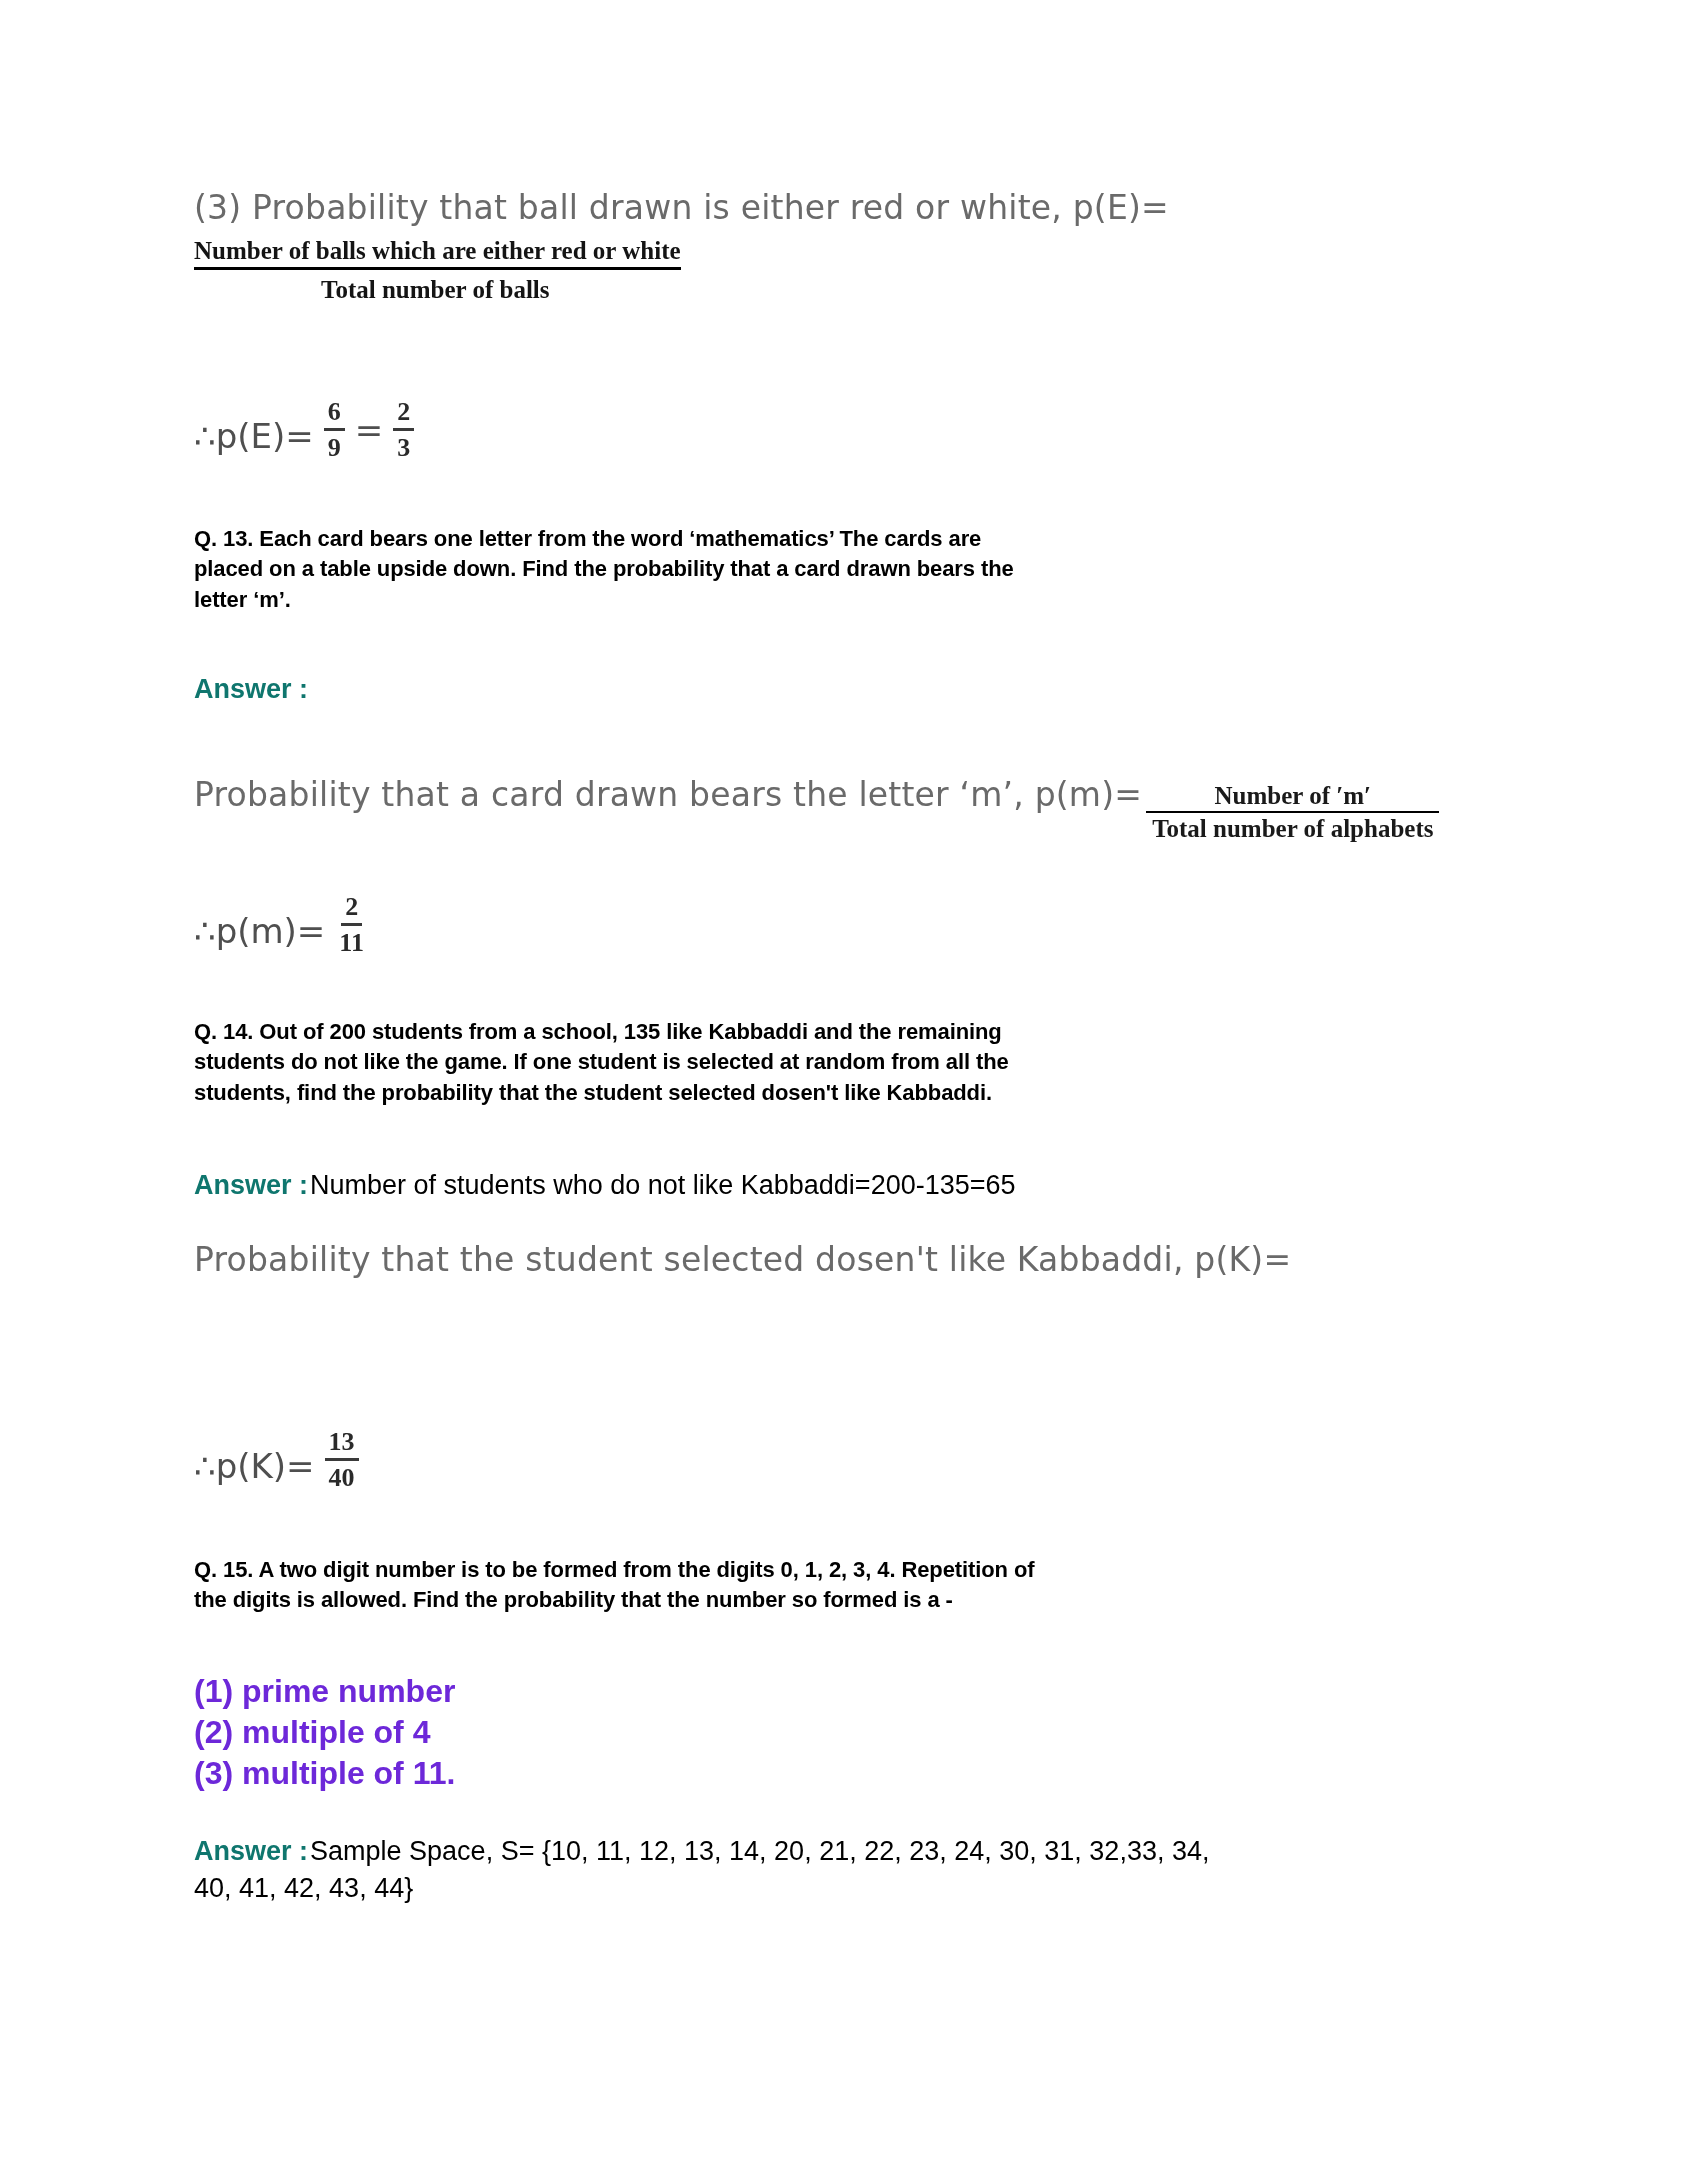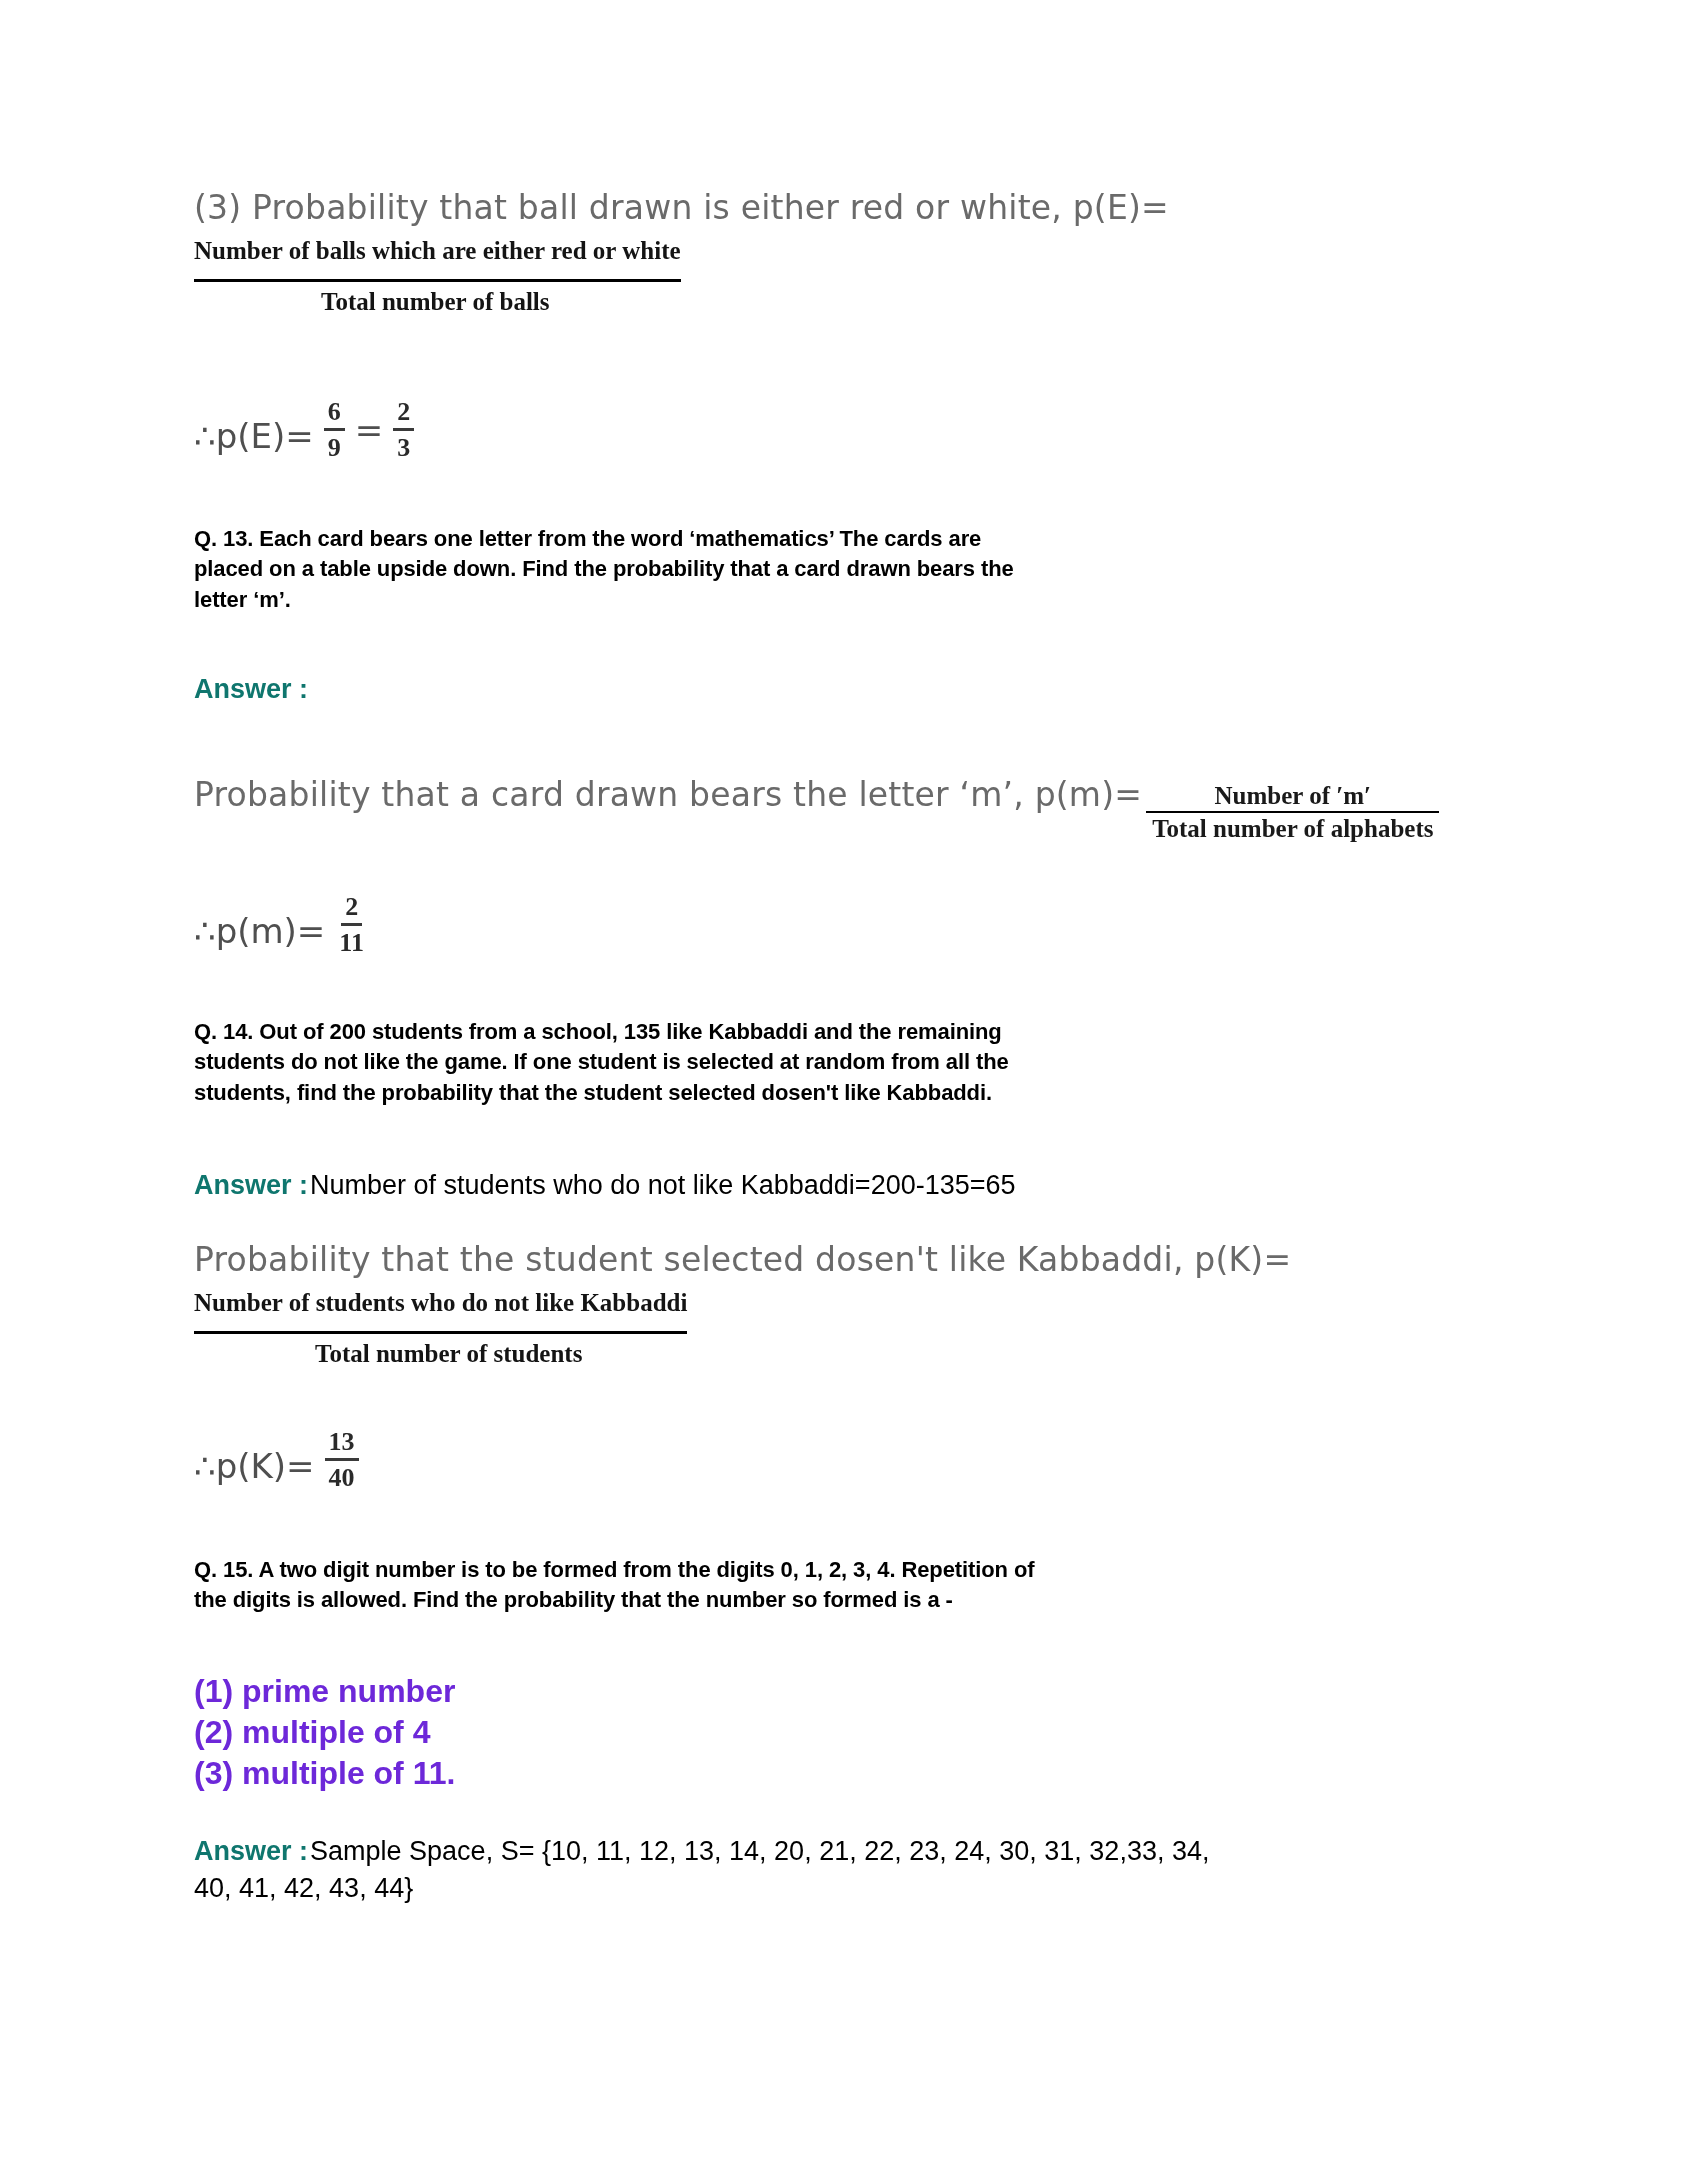"Number of balls which are" .formula-block .fnum { padding-bottom: 14px -> 2px }
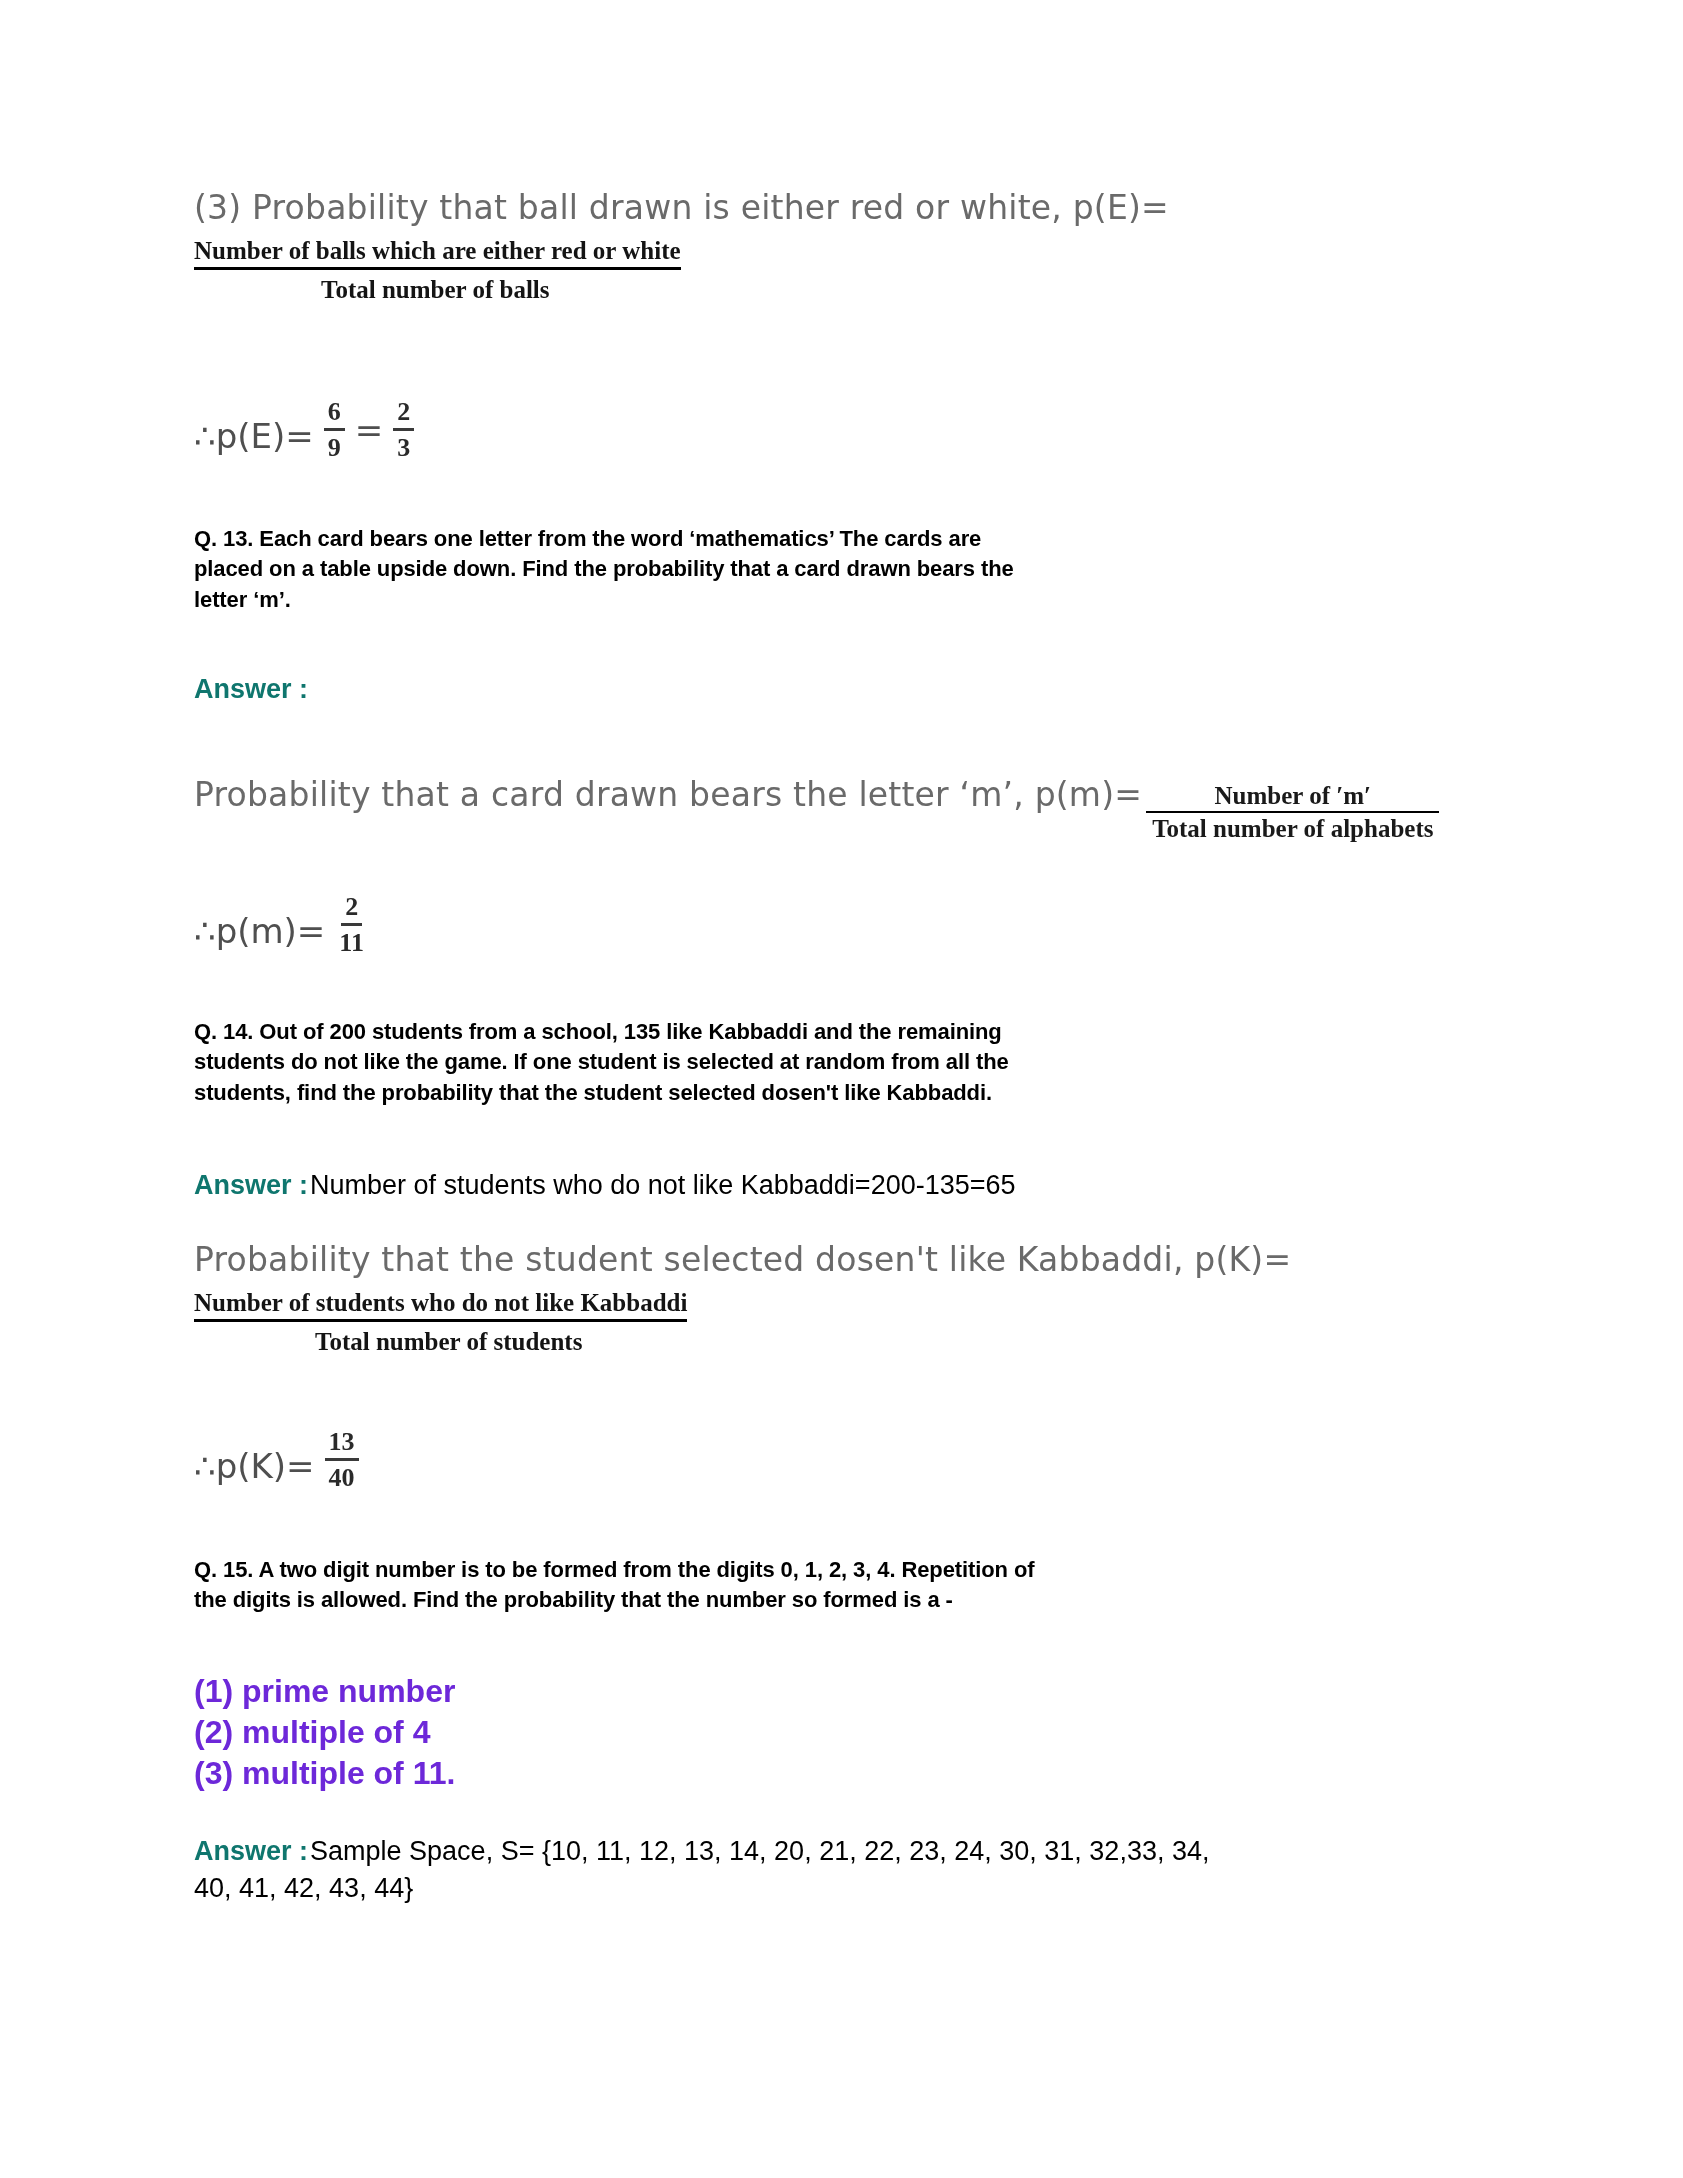"Number of students who do not like Kabbaddi" div.formula-block { html: <div> <span>Number of students who do not like Kabbaddi</span> <span>Total number of students</span> </div> -> none }
